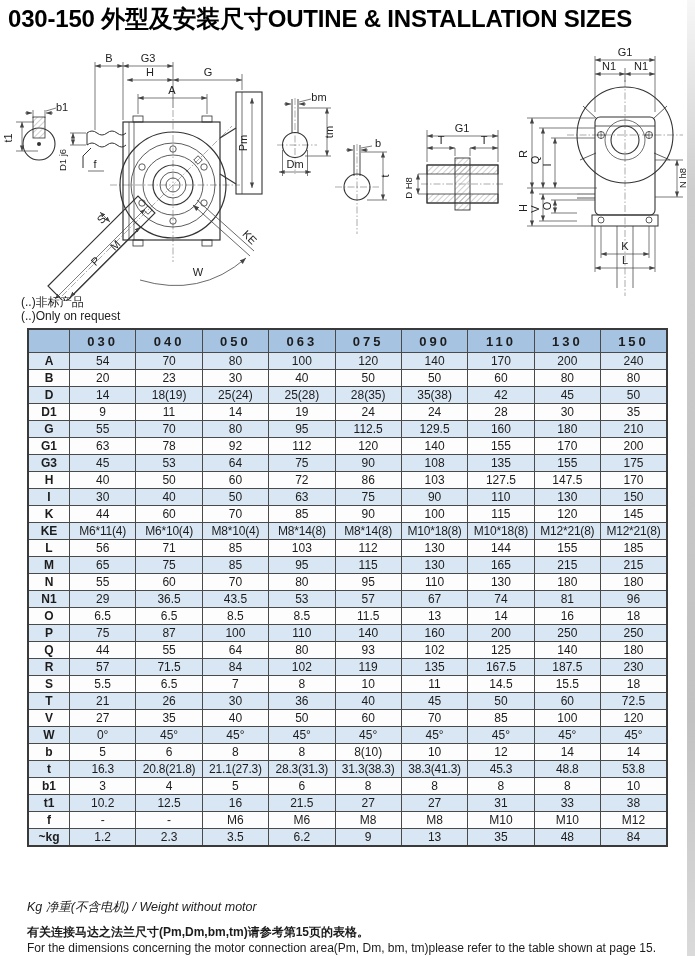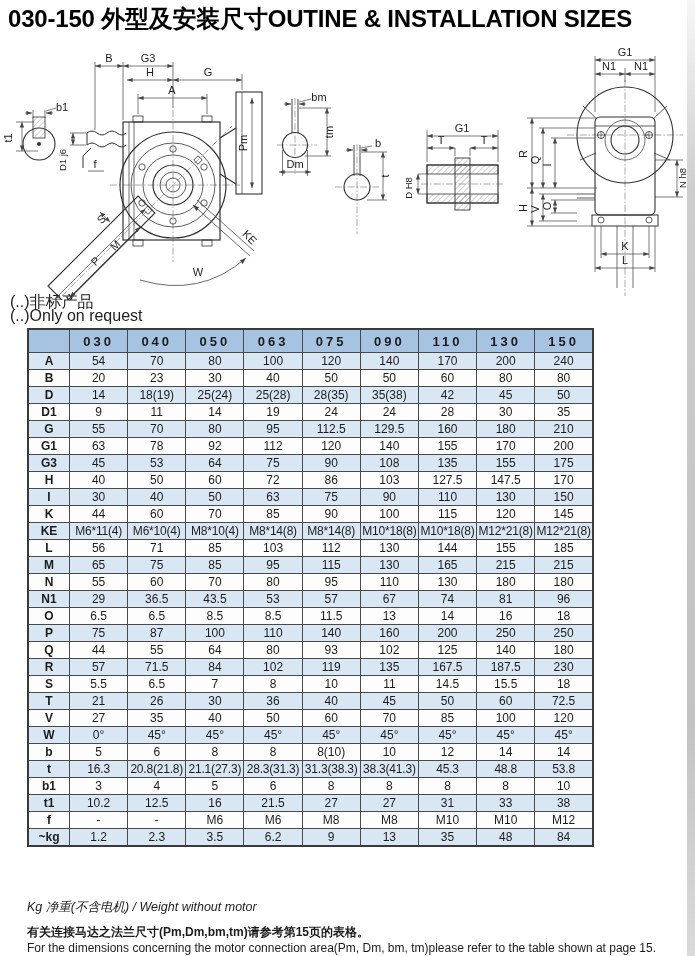"(..)非标产品" .notes { font-size: 16px -> 12px; left: 10px -> 21px }
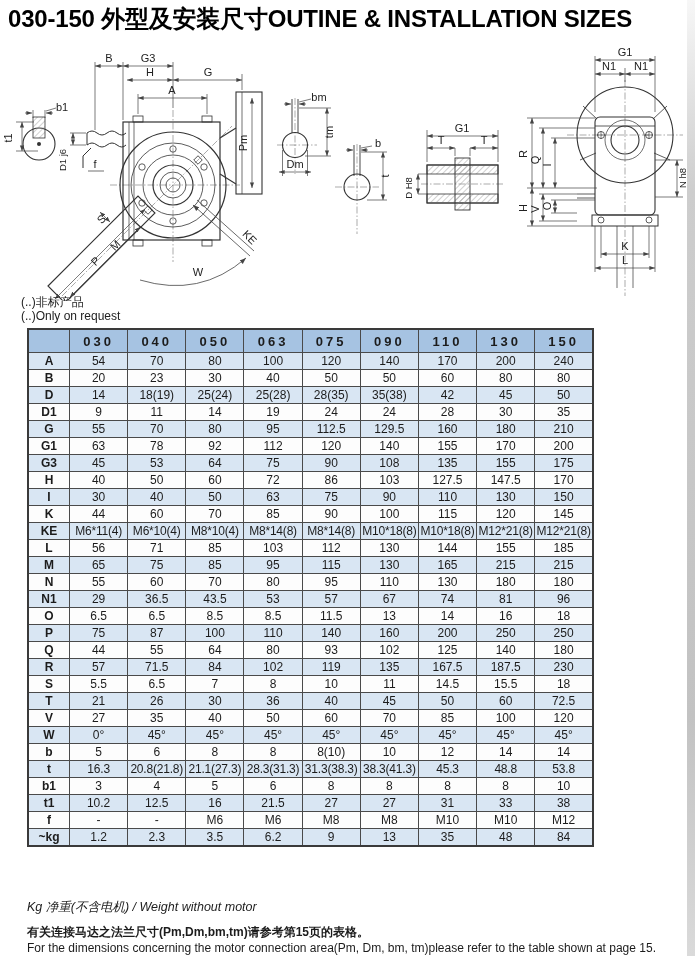"030" table.dim { width: 567px -> 641px }
